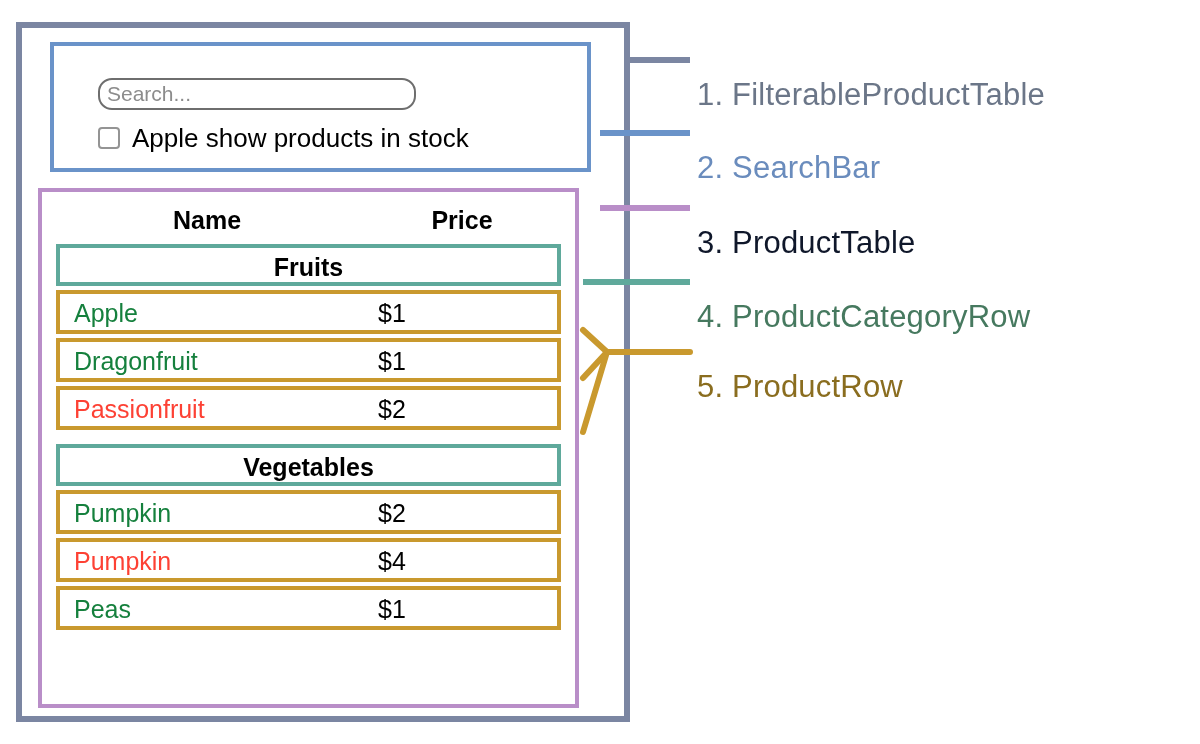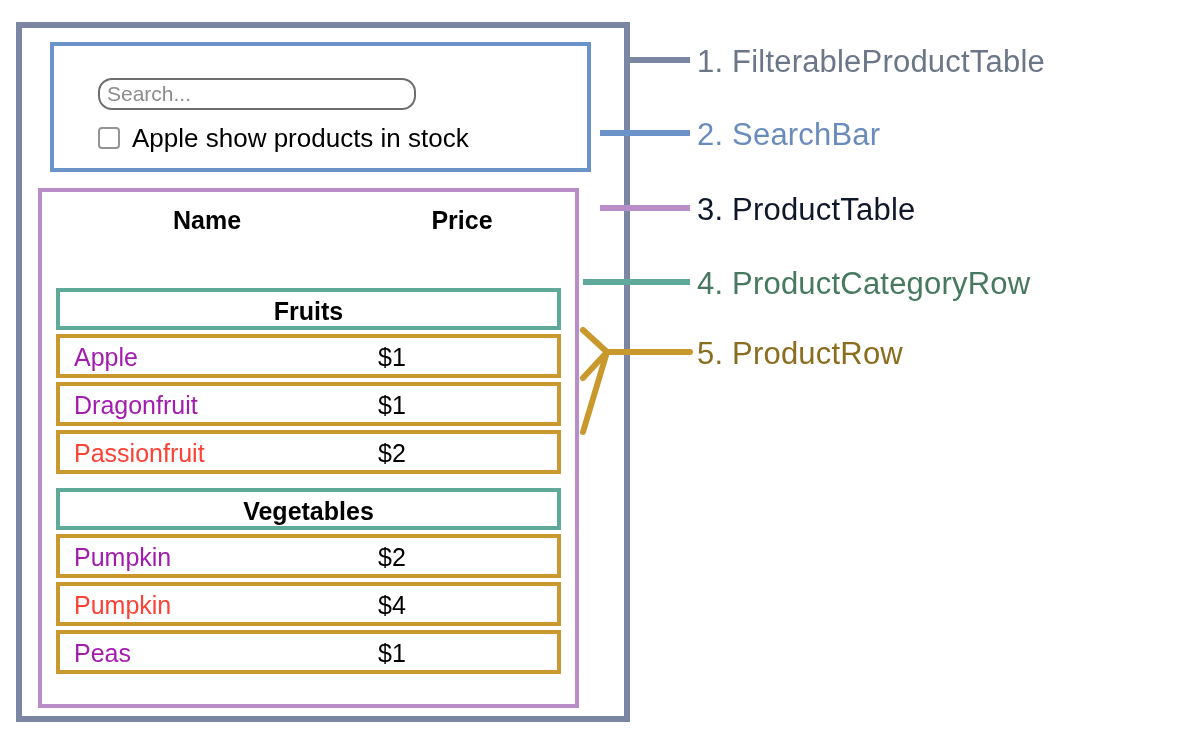"1. FilterableProductTable" .anno-label { margin-top: none -> 33px }
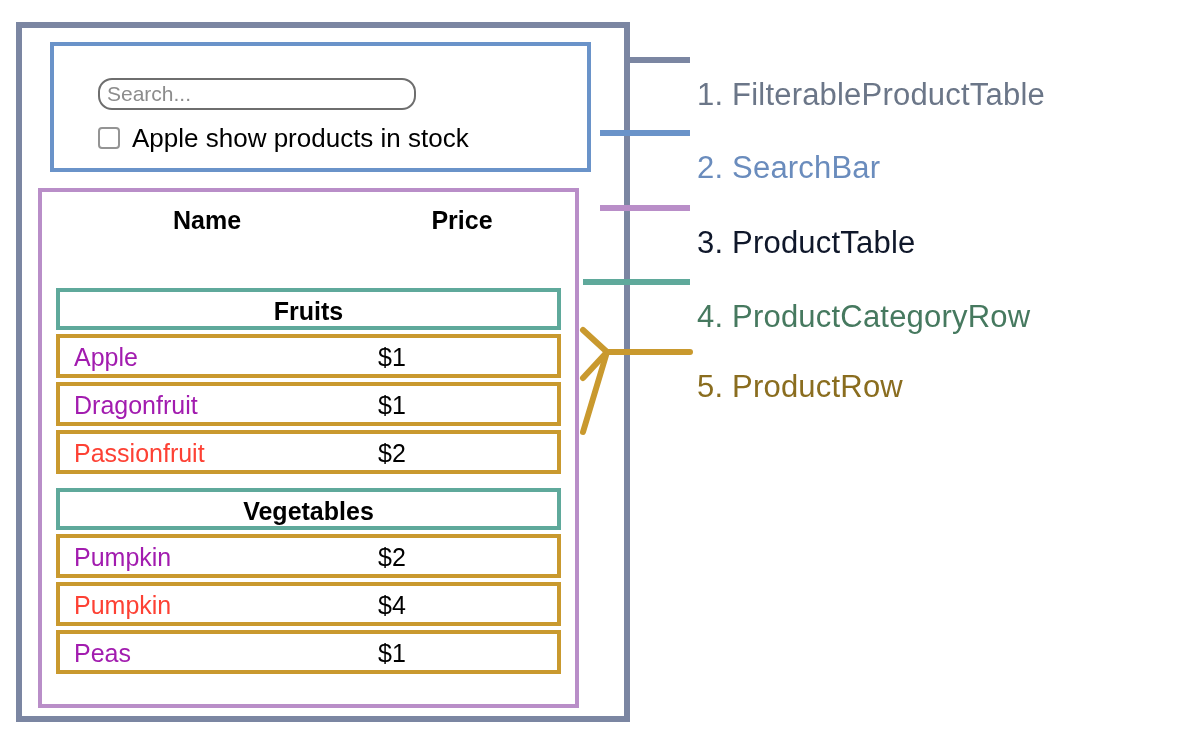"Fruits" .rows-area { margin-top: 44px -> none }
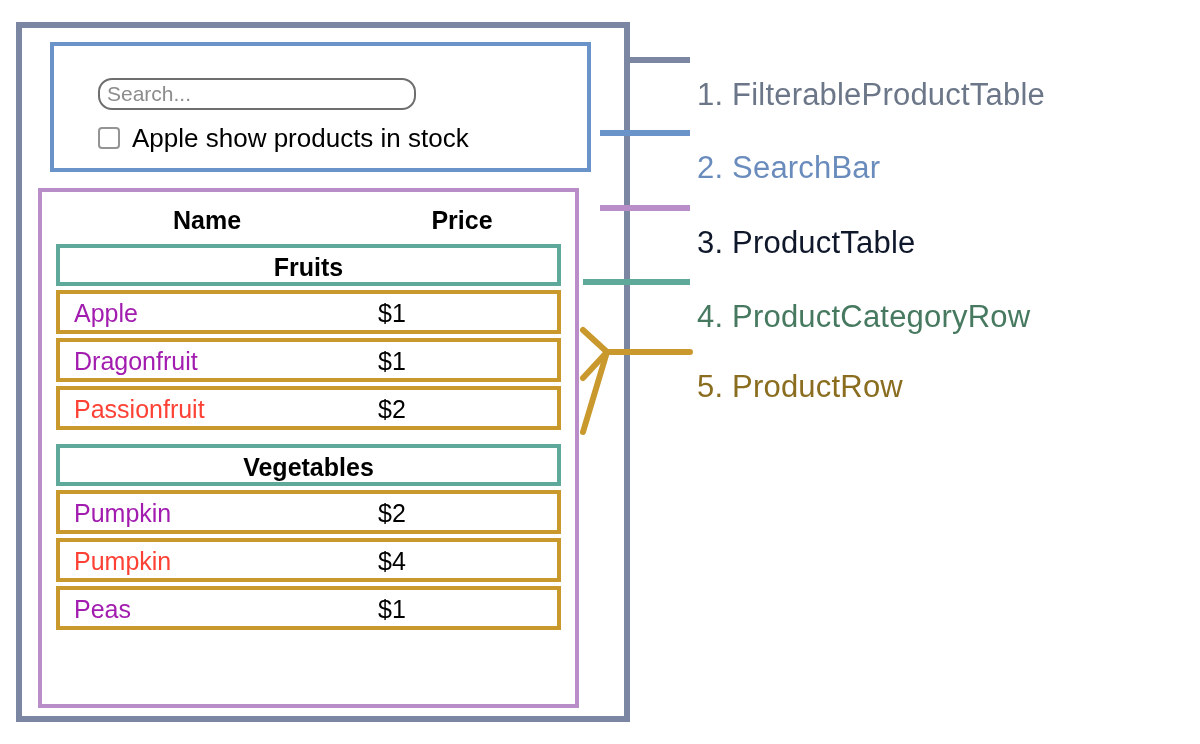"Apple" .prow-name { color: #a21caf -> #15803d }
